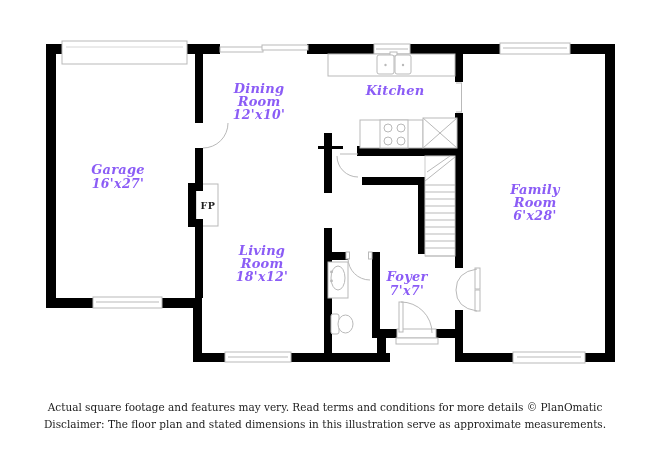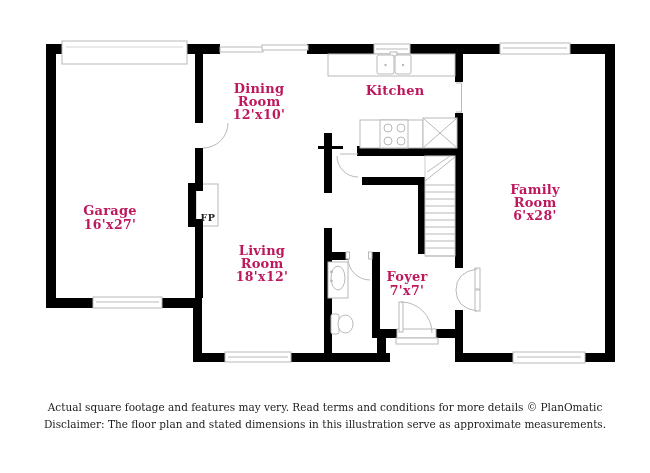"Dining Room" .room-label { color: #be185d -> #8b5cf6; font-style: none -> italic }
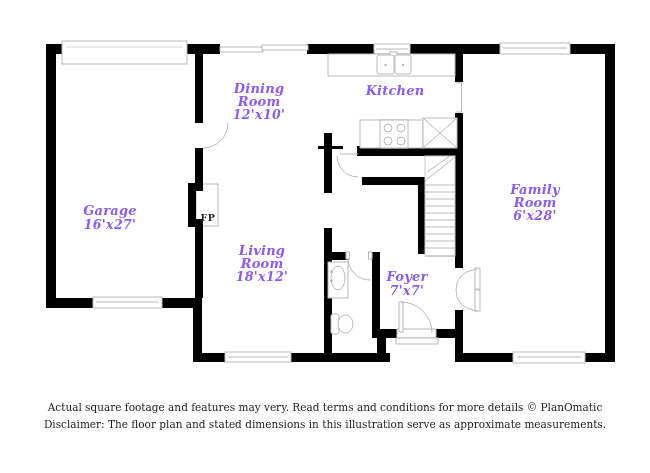"Garage" div.room-label { left: 60px -> 68px; margin-top: 41px -> none }
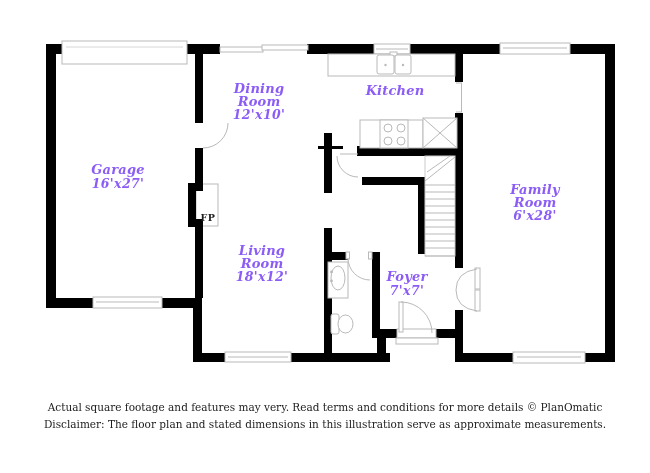"FP" div.fp-label { top: 213px -> 201px }
